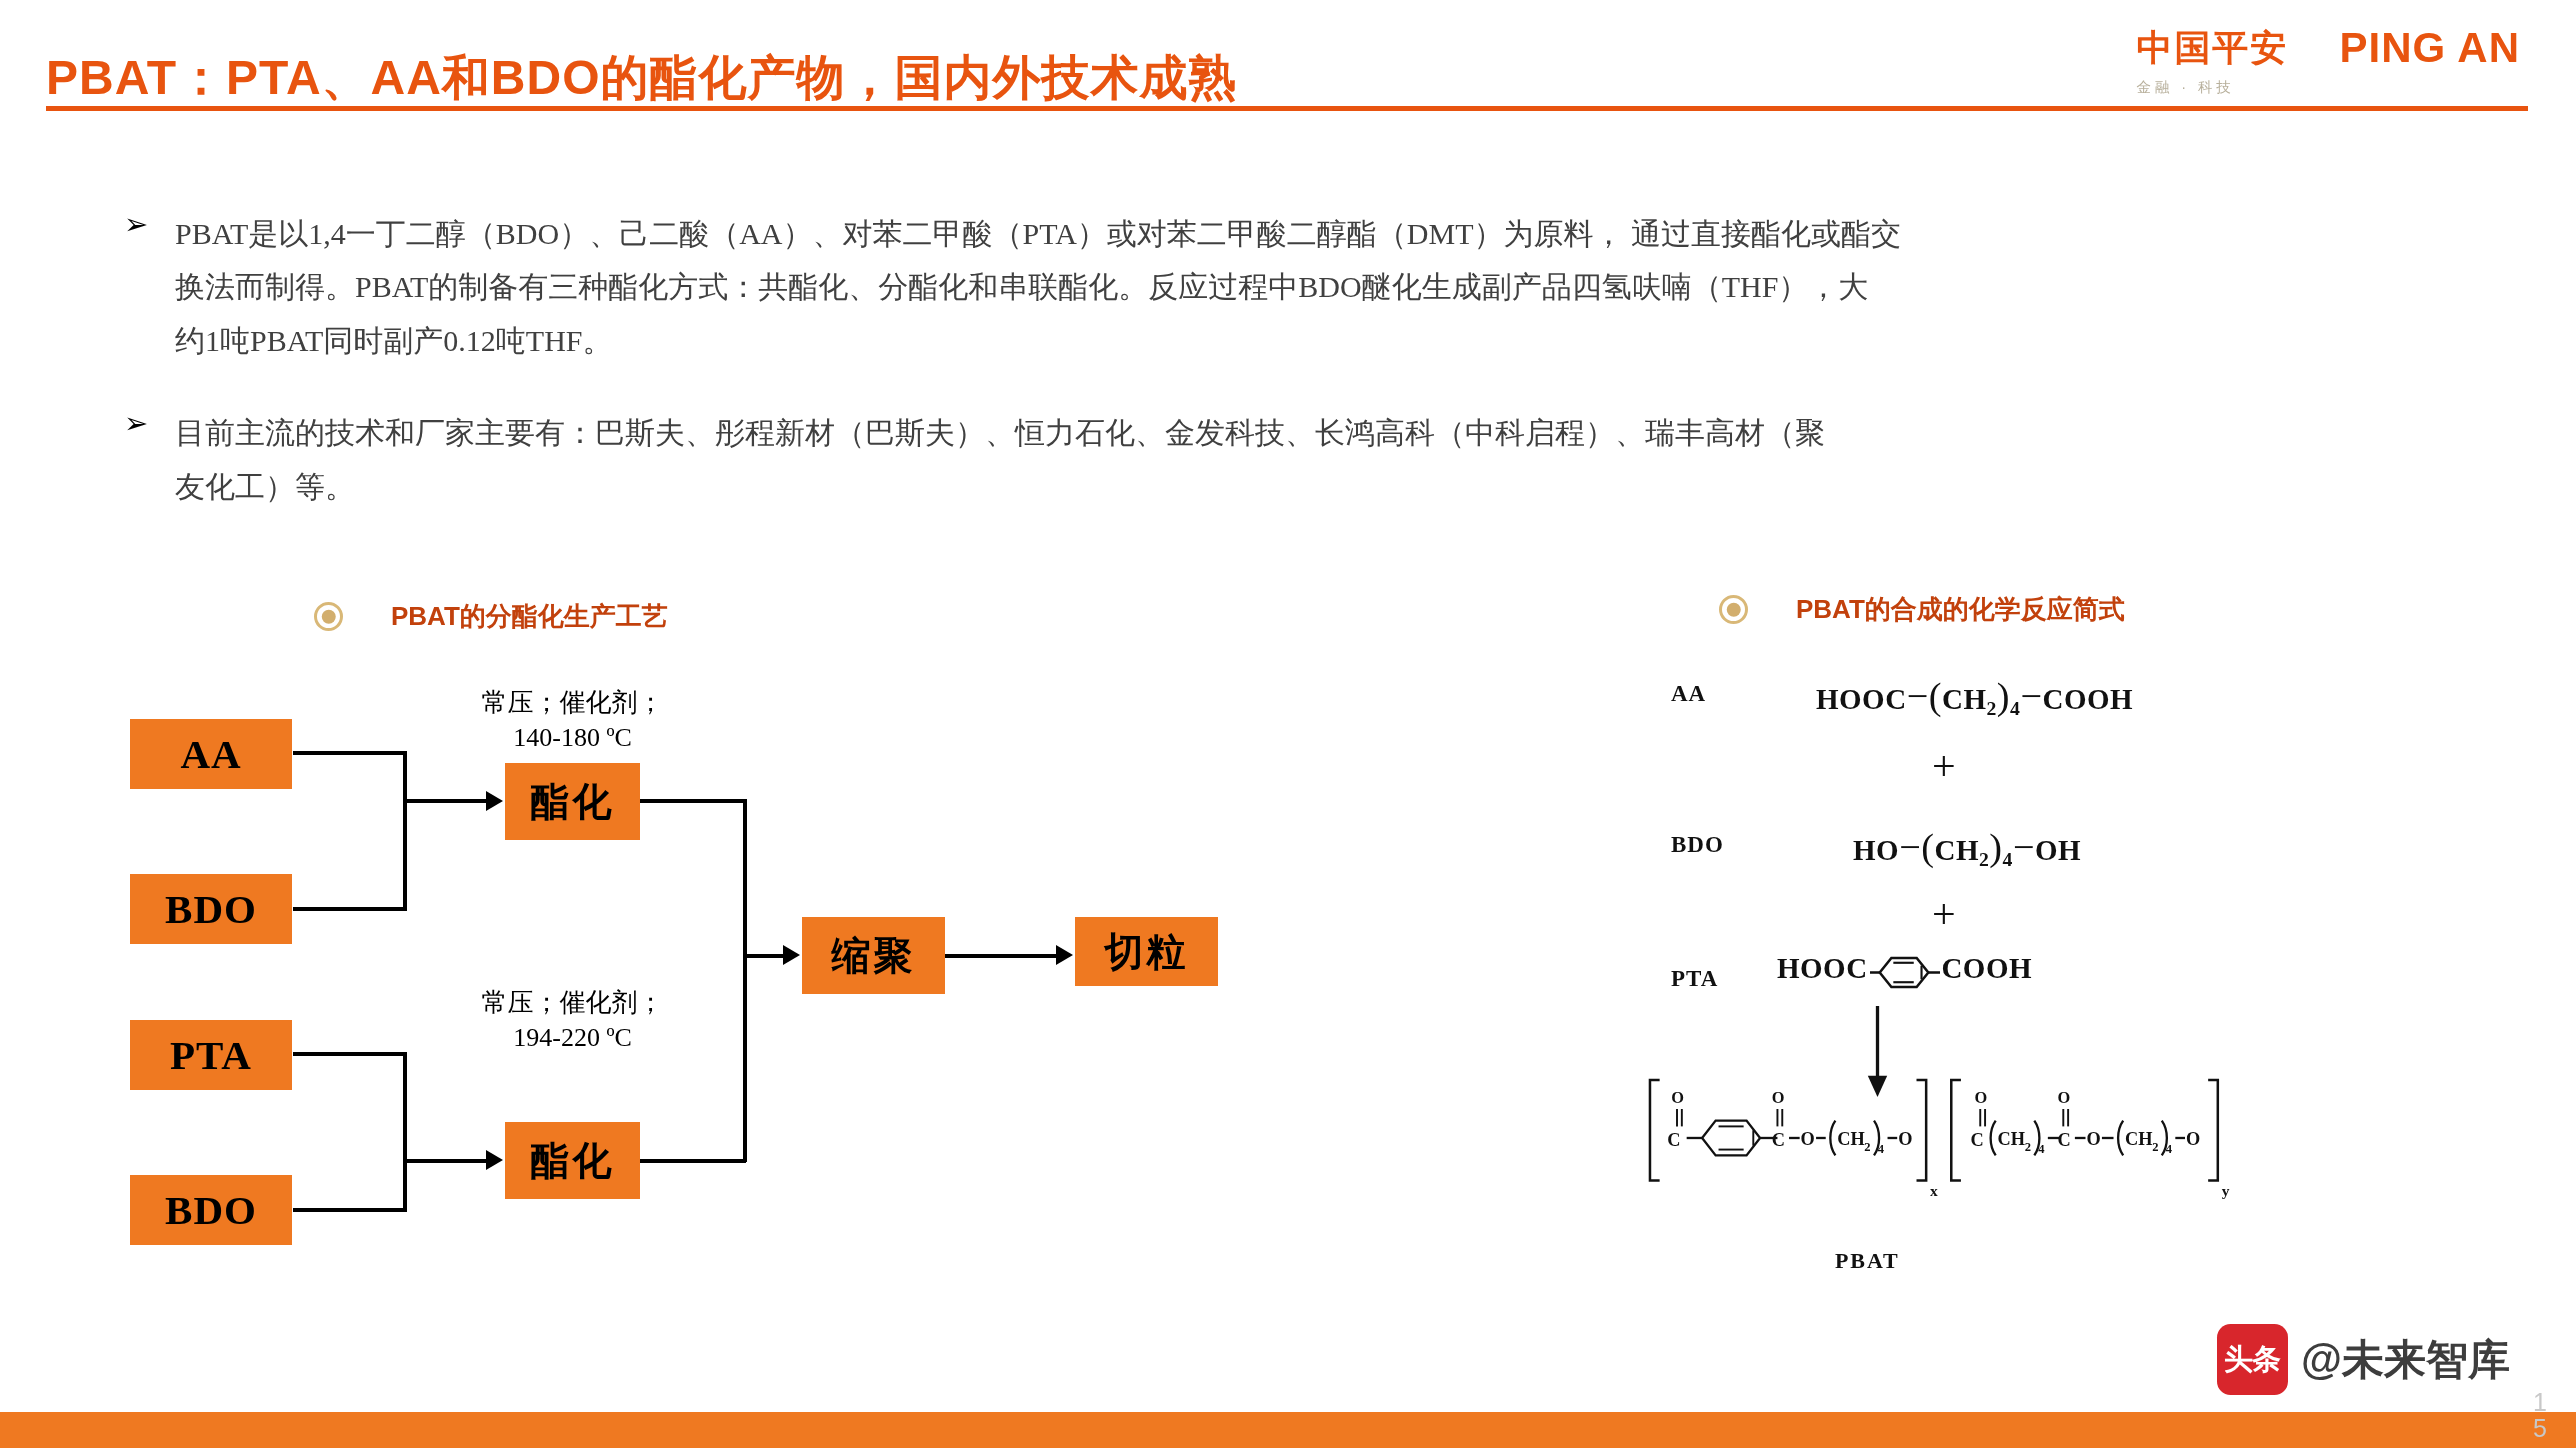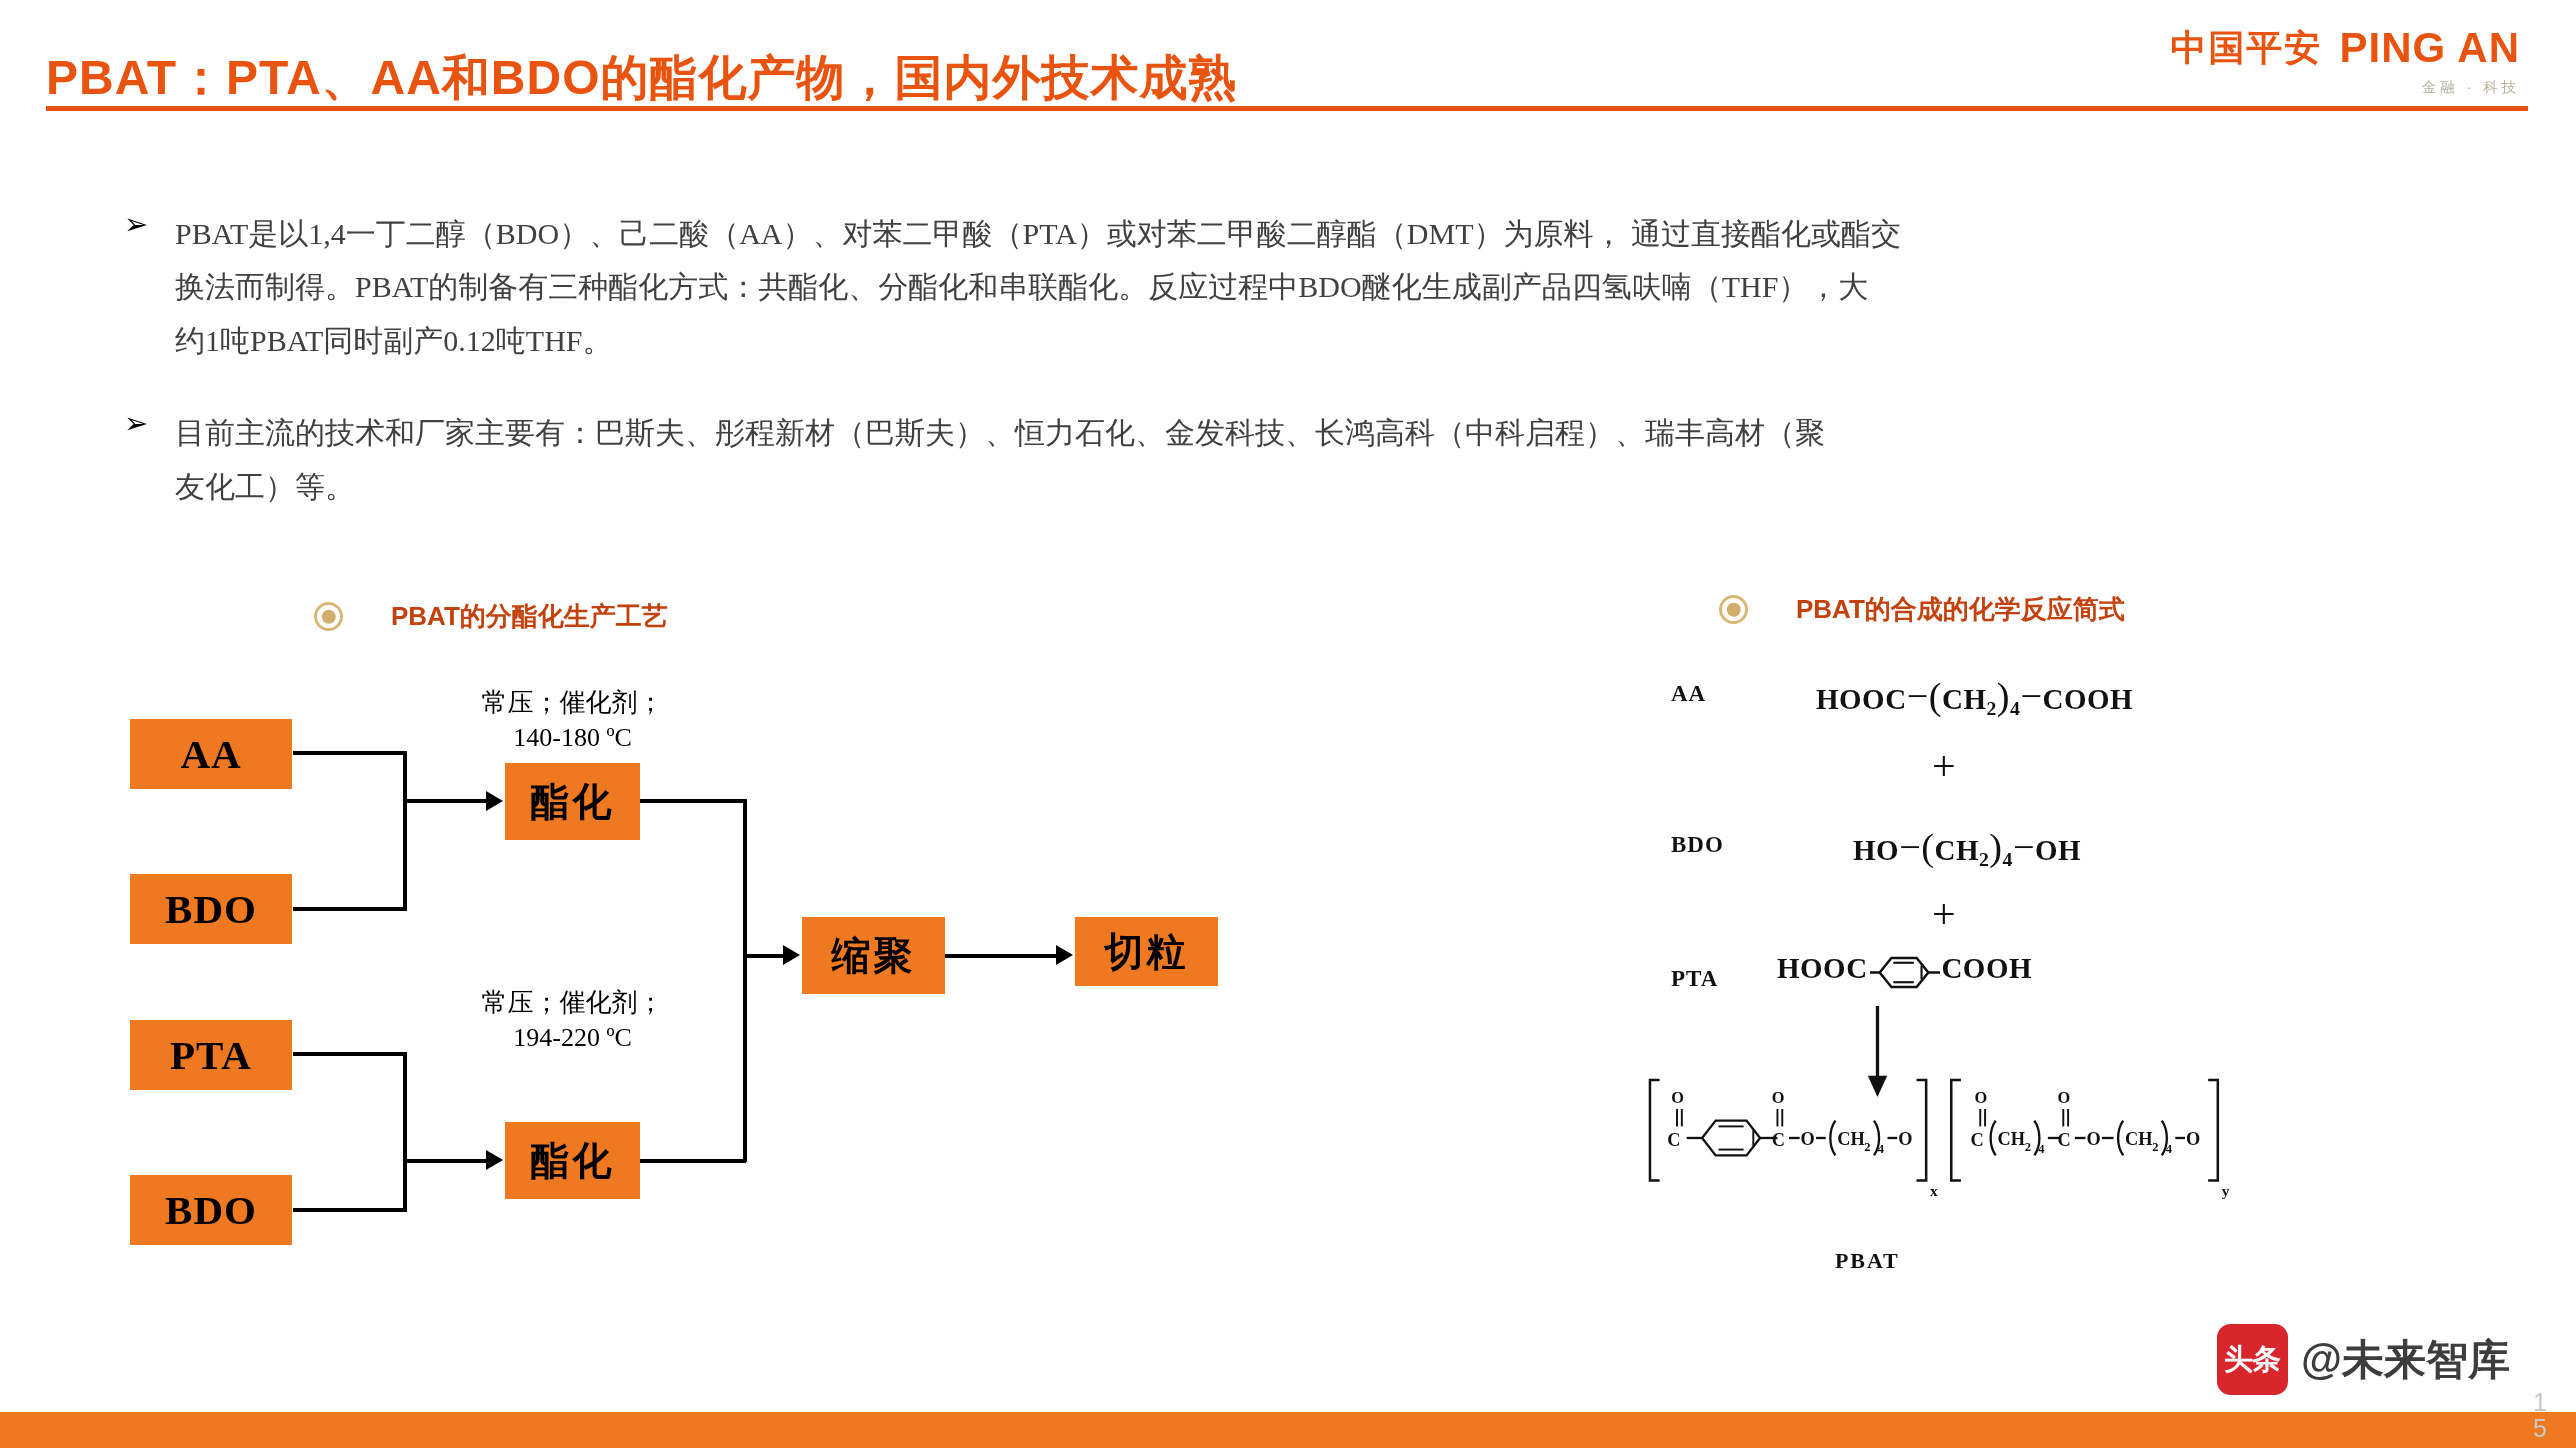"中国平安" .logo-wrap { text-align: right -> left }
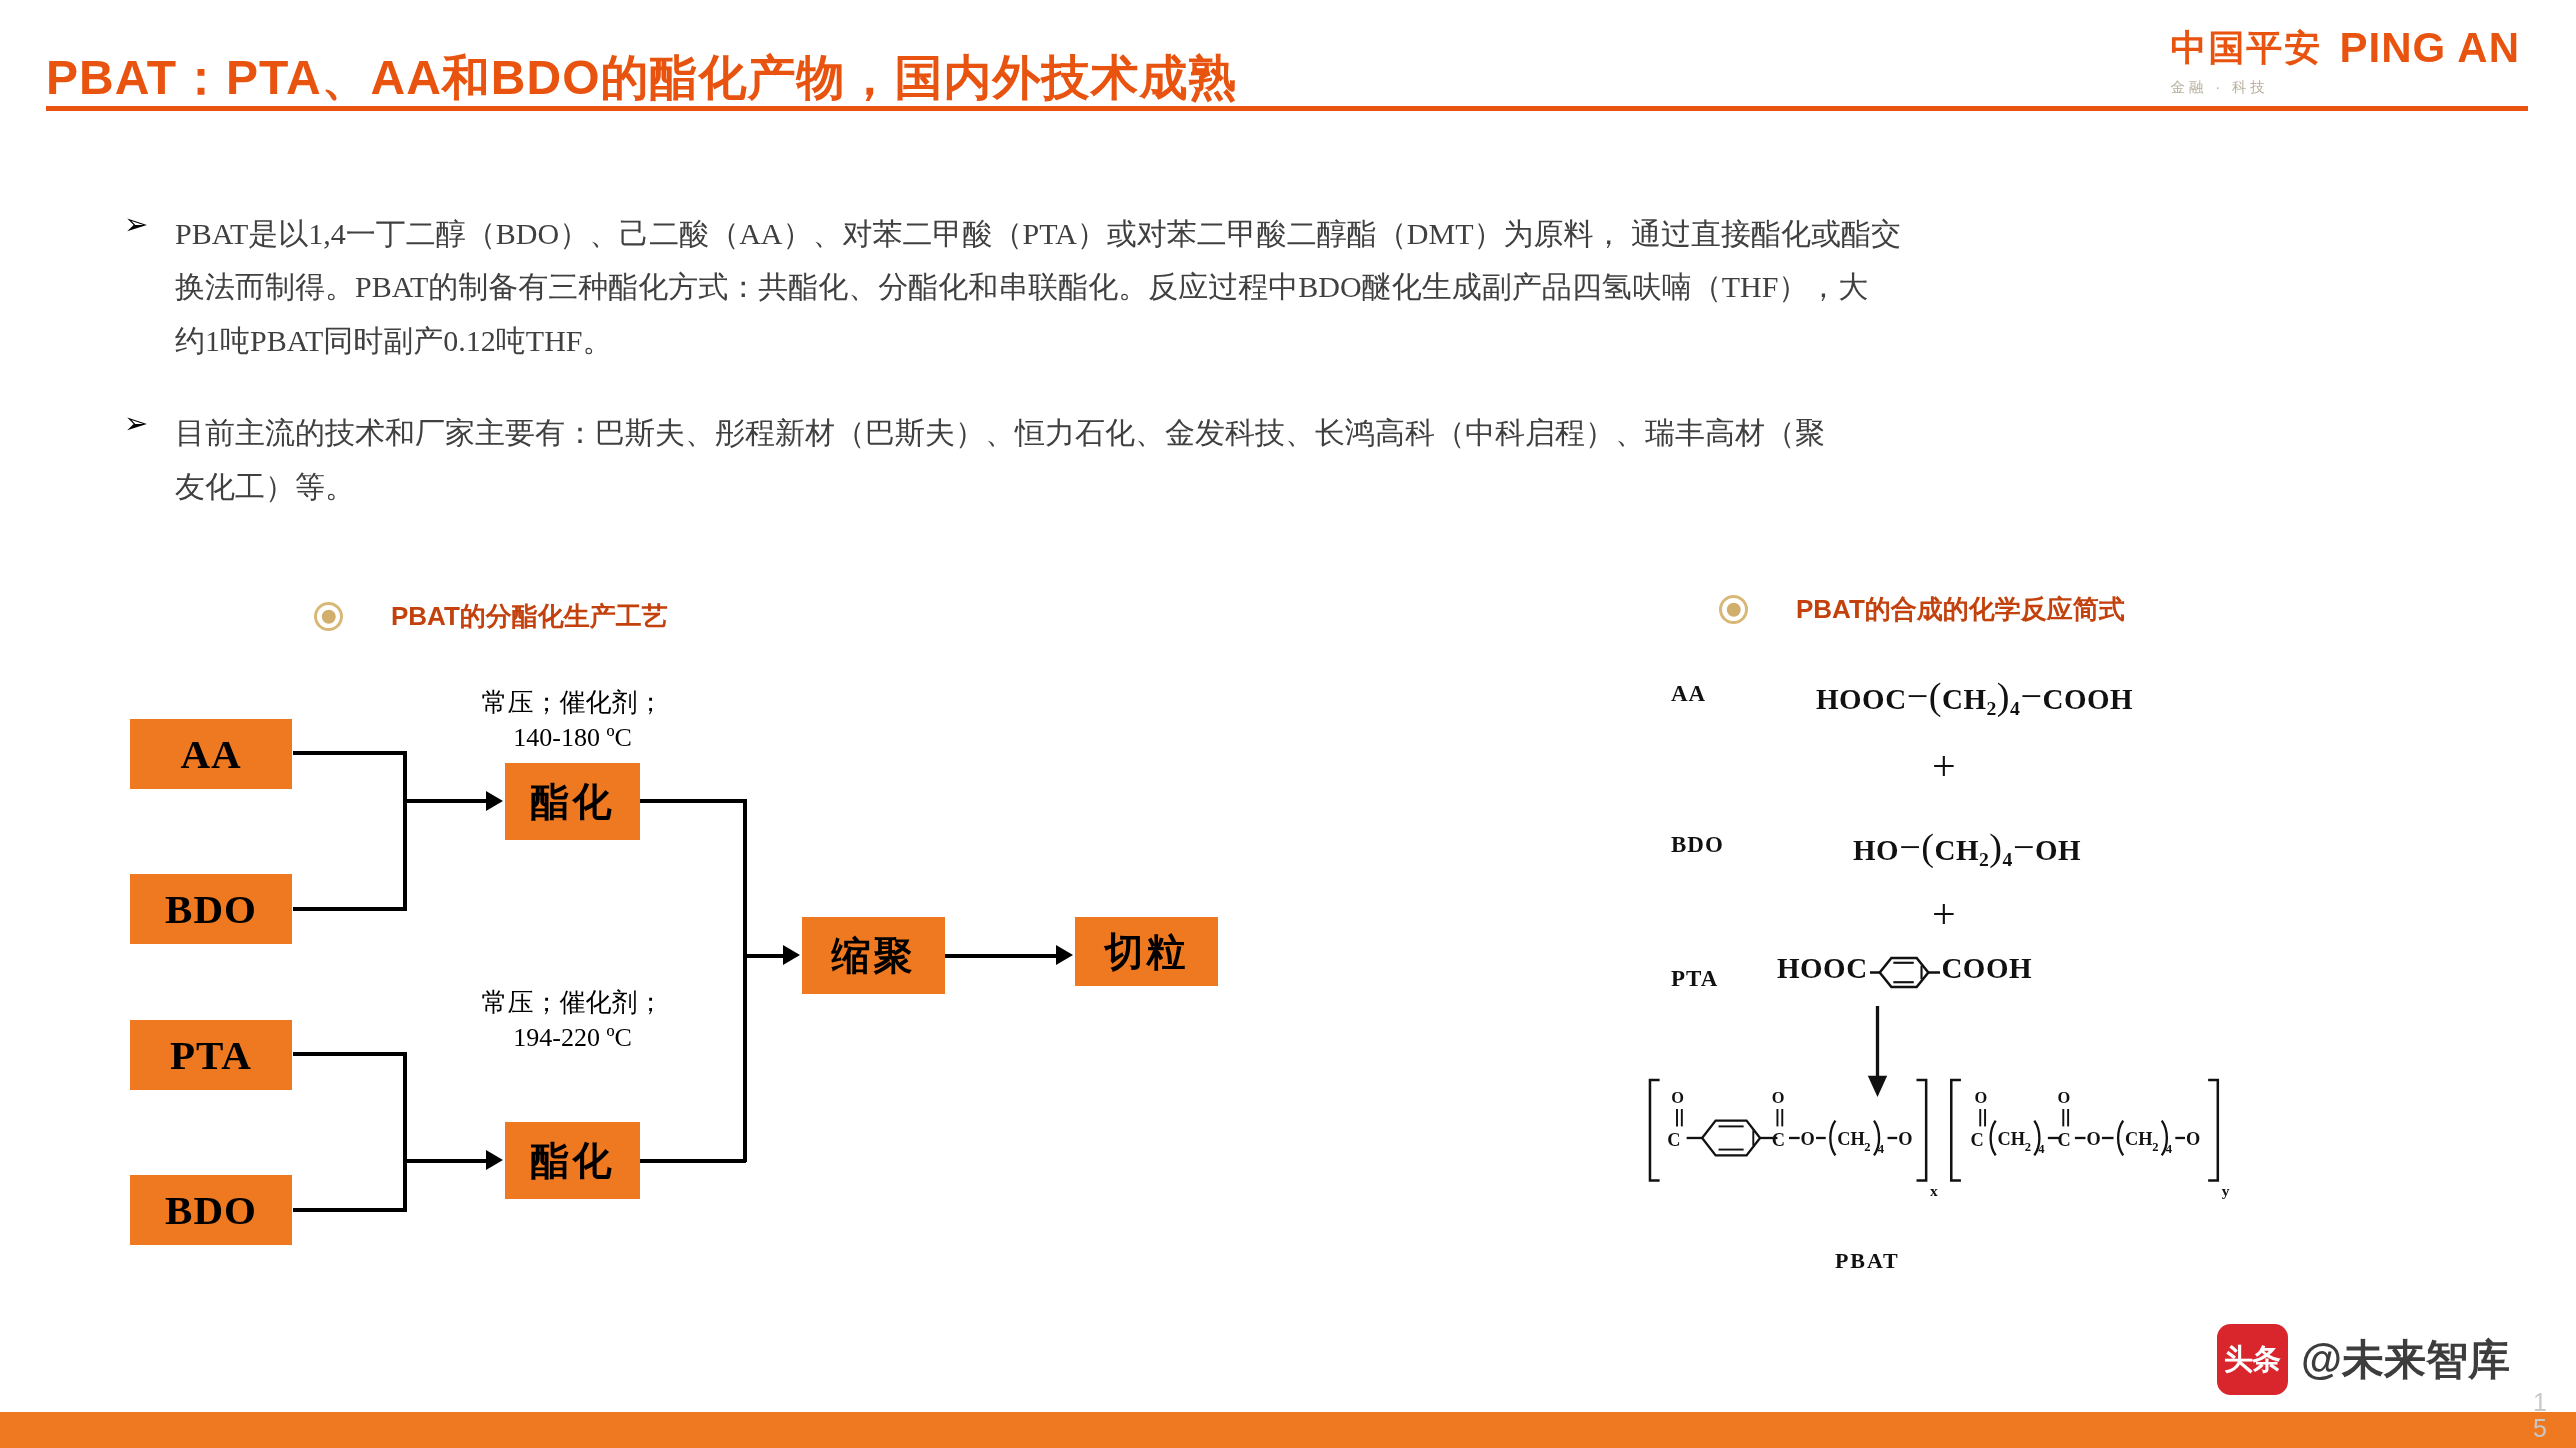"PING AN" .logo-en { margin-left: none -> 34px }
